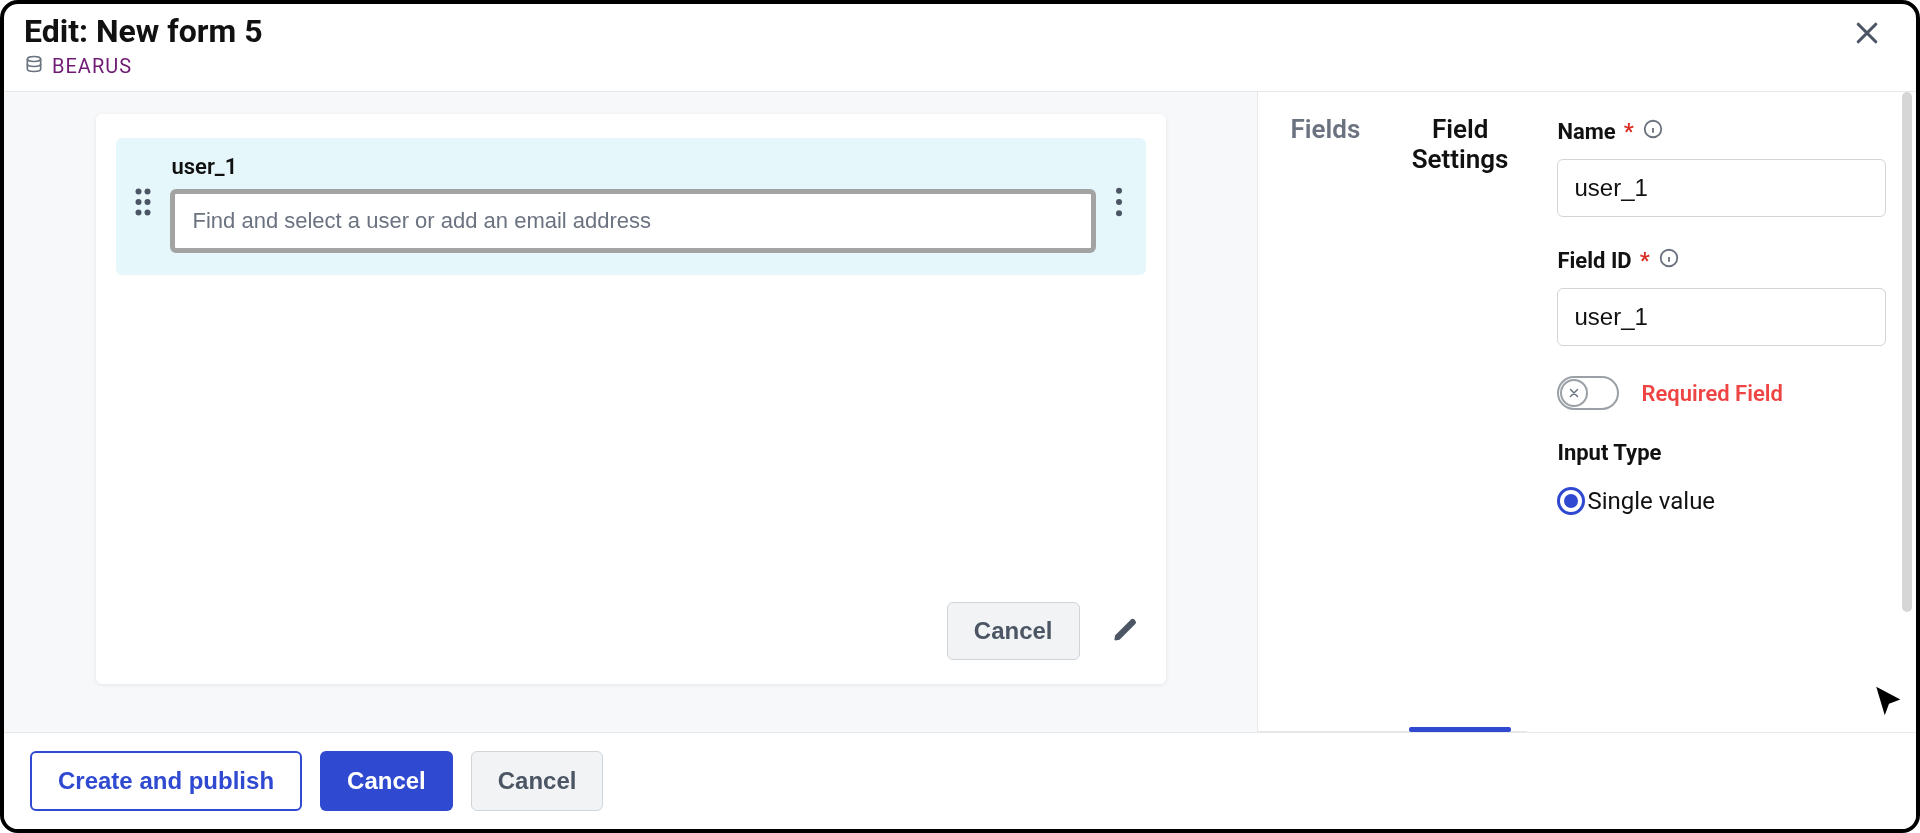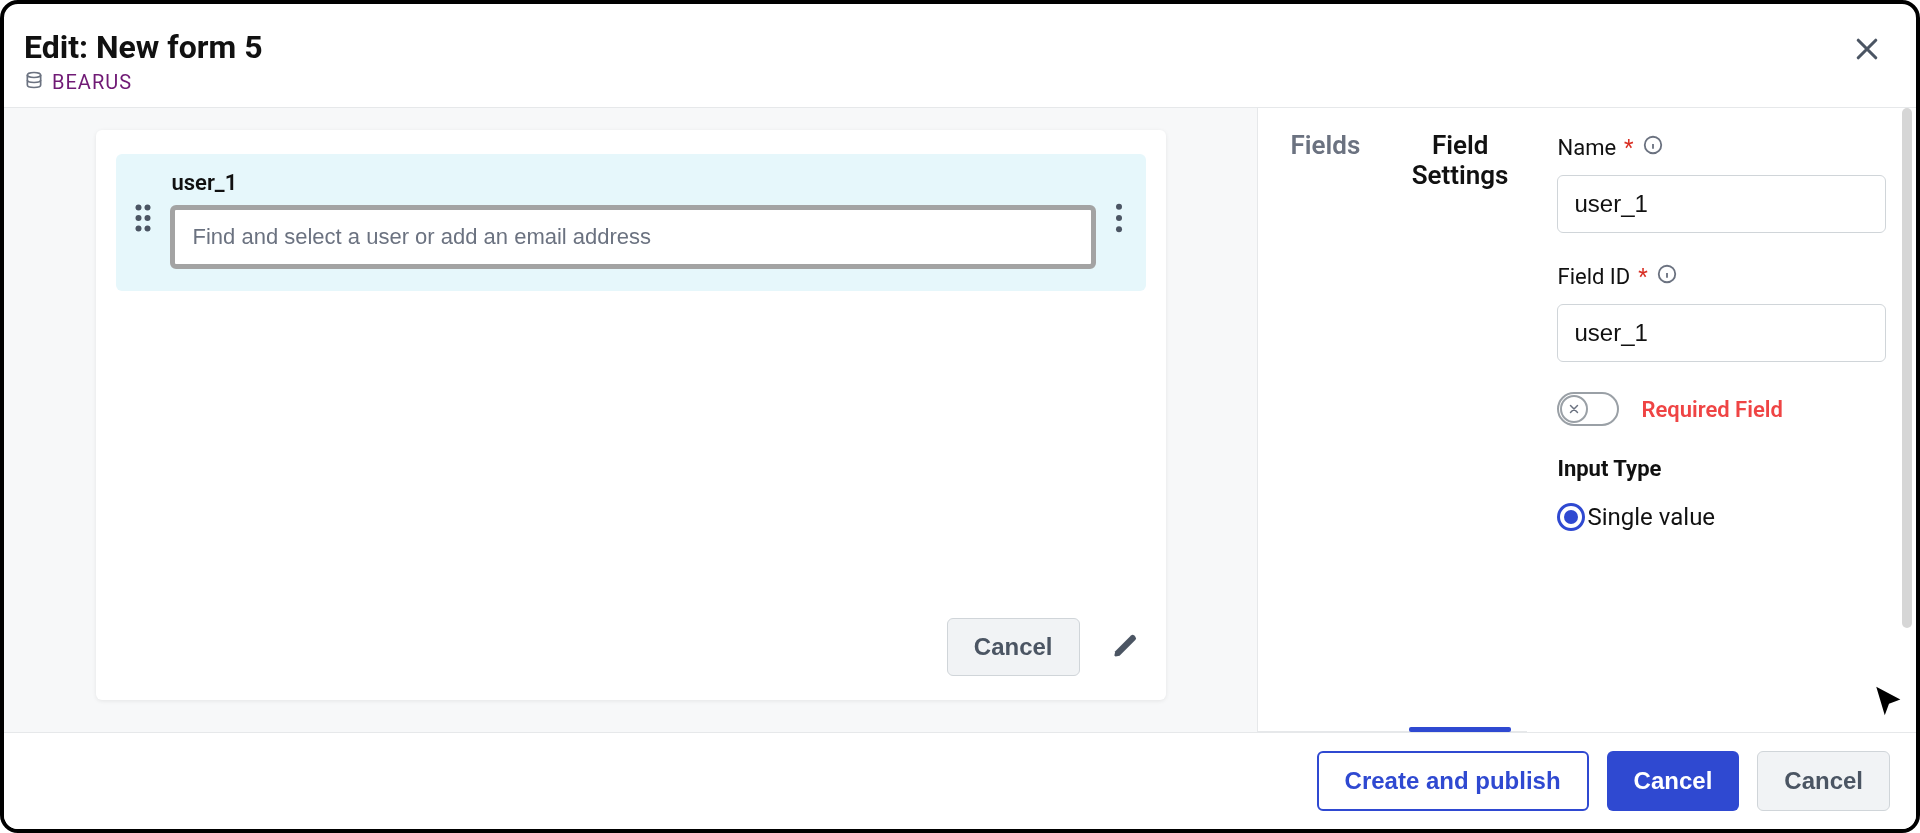"Edit: New form 5" .header { padding: 24px 28px 12px 20px -> 8px 28px 12px 20px }
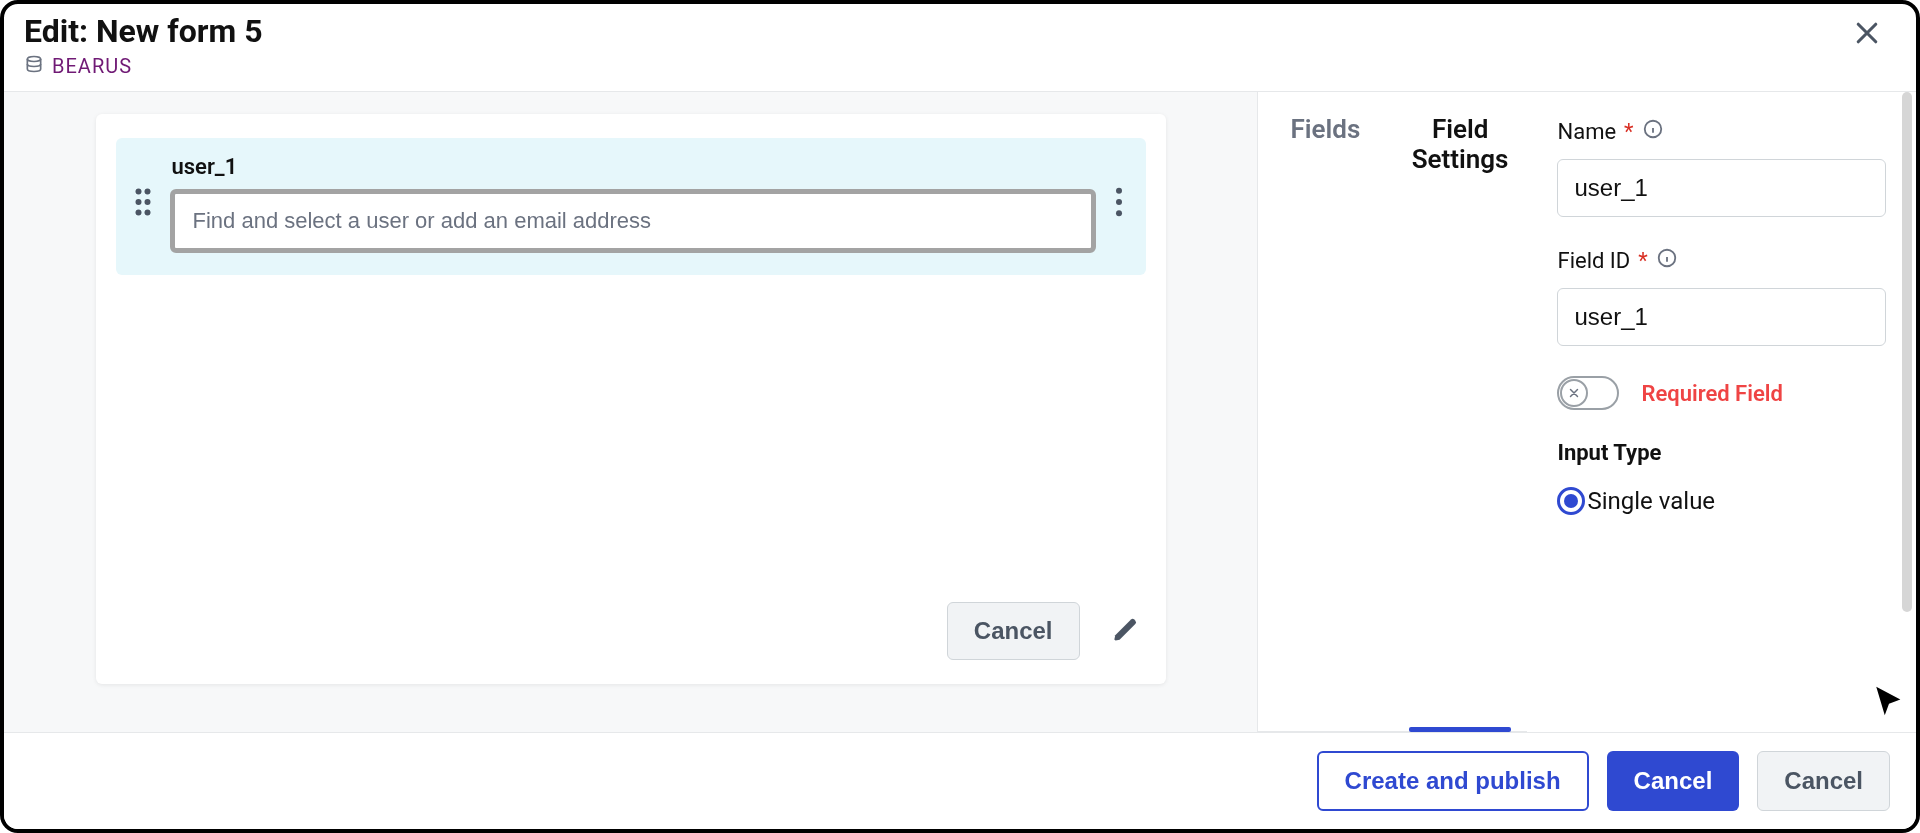"Name" .setting-label { font-weight: 400 -> 700 }
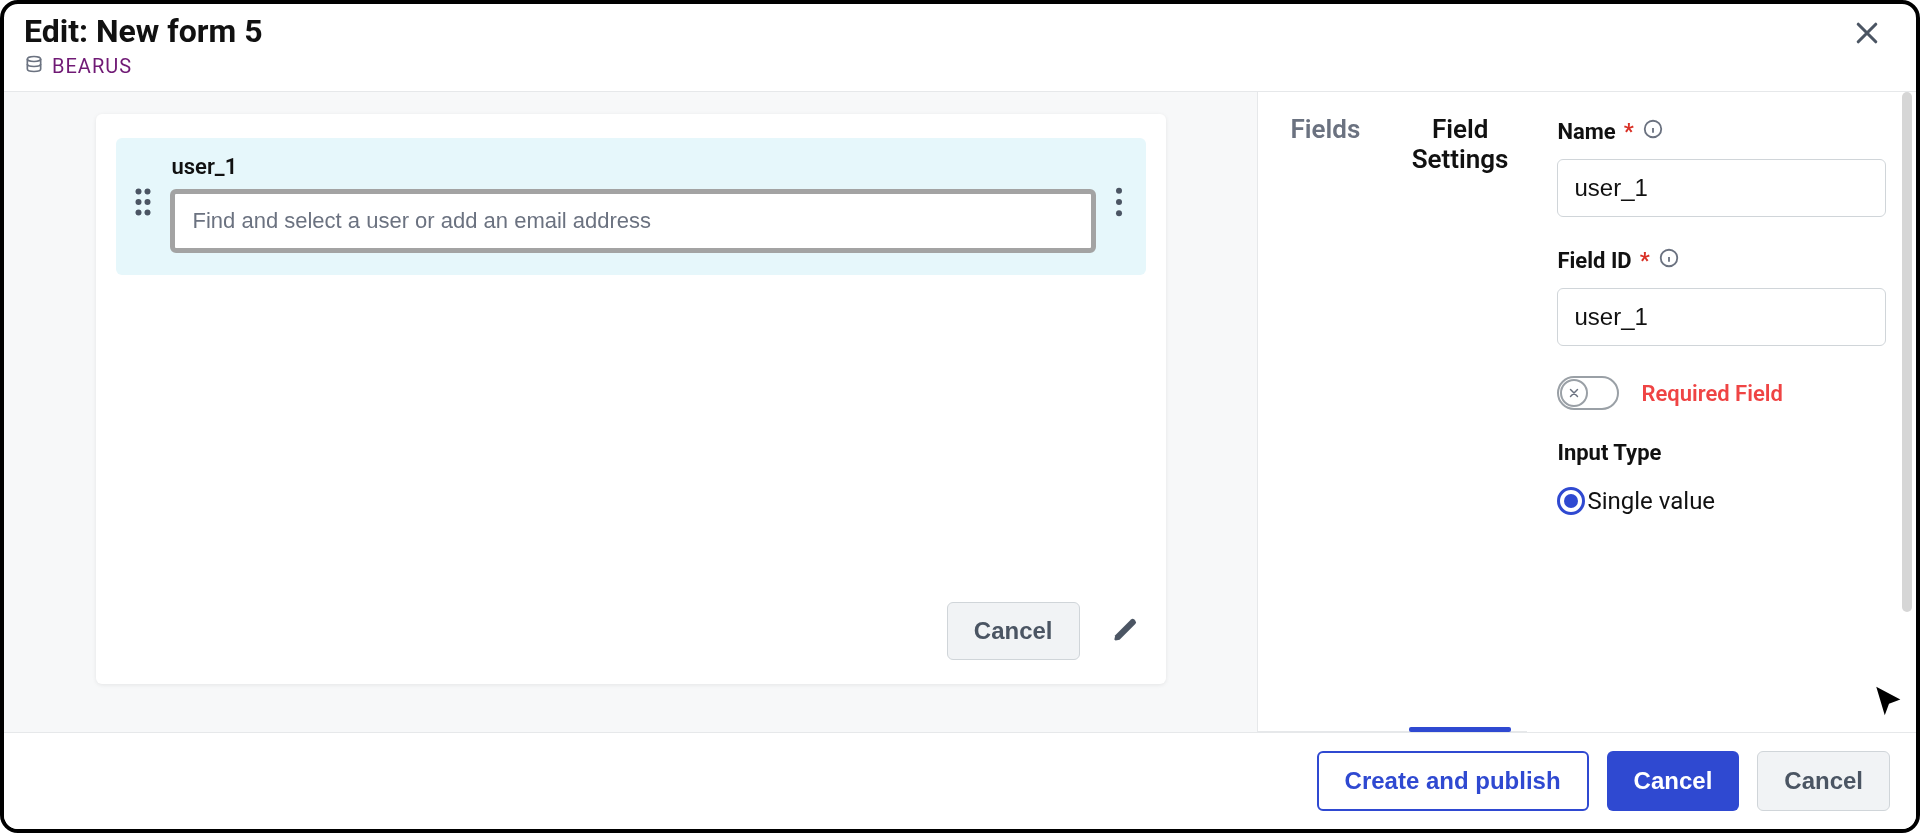"Create and publish" .footer { justify-content: flex-end -> flex-start }
